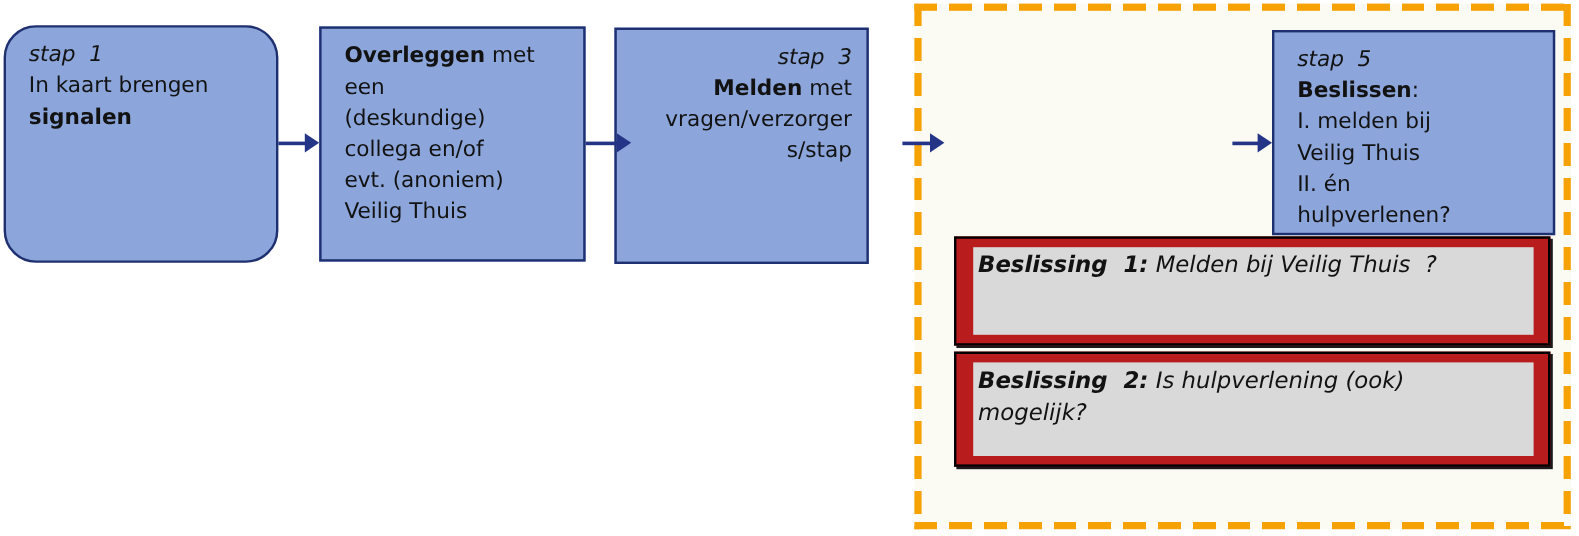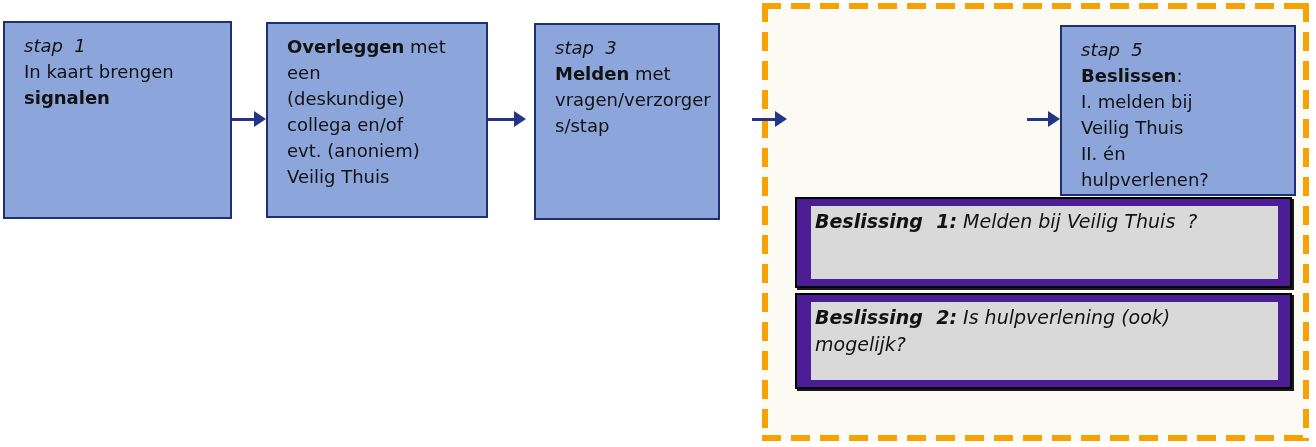"stap 1" #step1 { border-radius: none -> 27px }
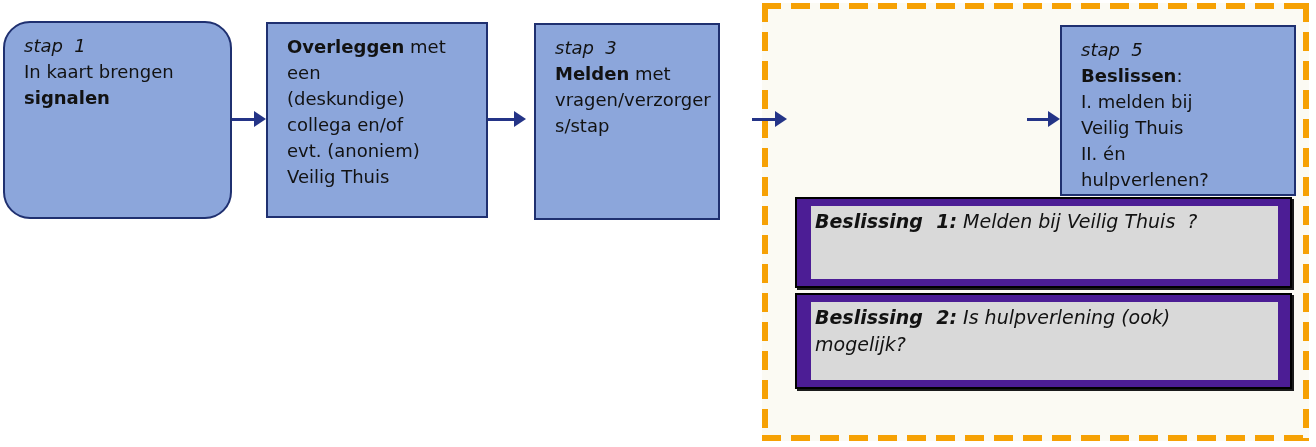"stap 3" #step3 { left: 534px -> 512px; text-align: none -> right; width: 186px -> 212px }
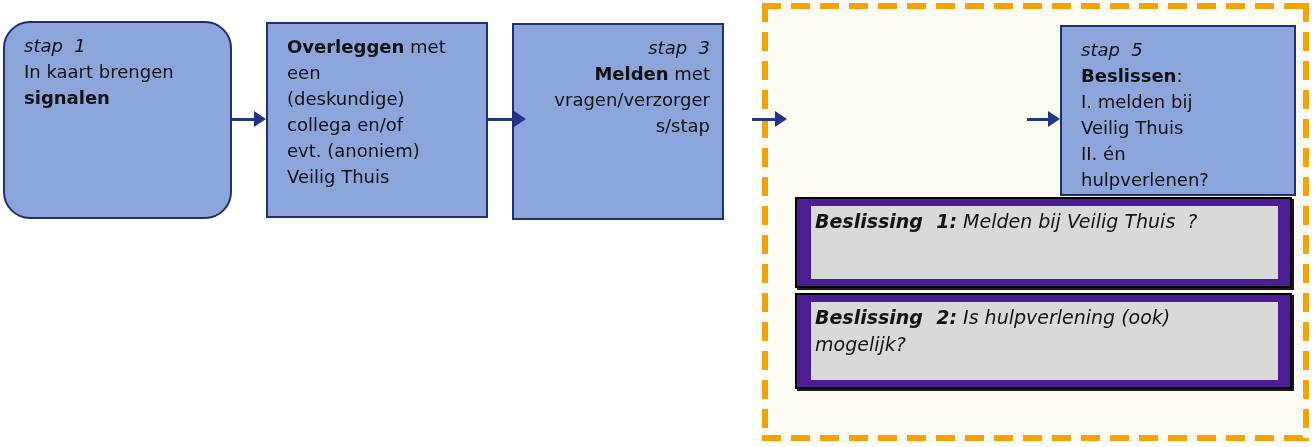"Beslissing 1: Melden bij Veilig" .decision-box { background: #4c1d95 -> #b91c1c }
